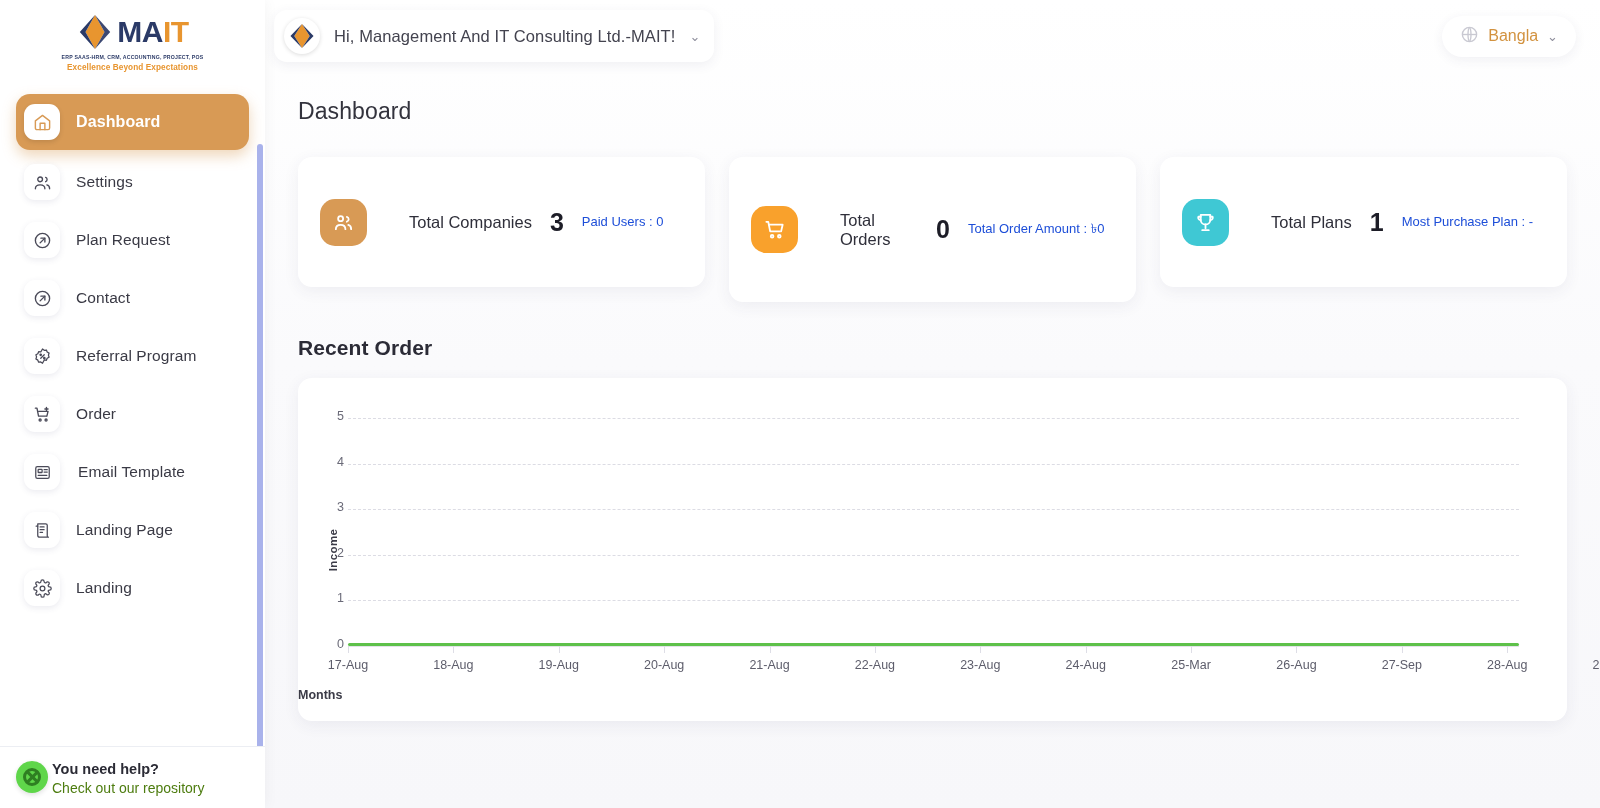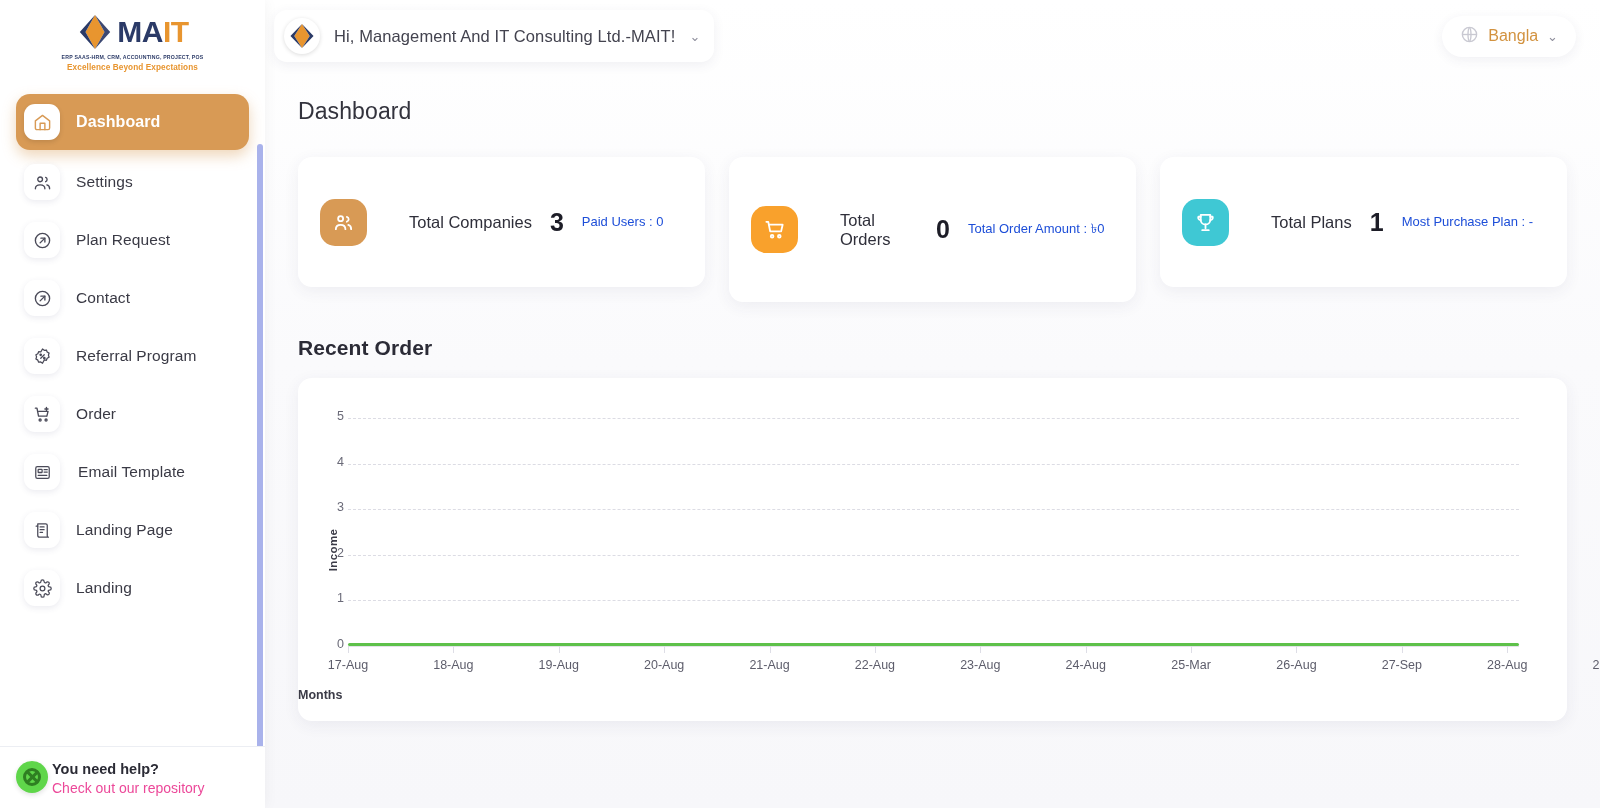"Check out our repository" .help-sub { color: #ec4899 -> #4d7c0f }
